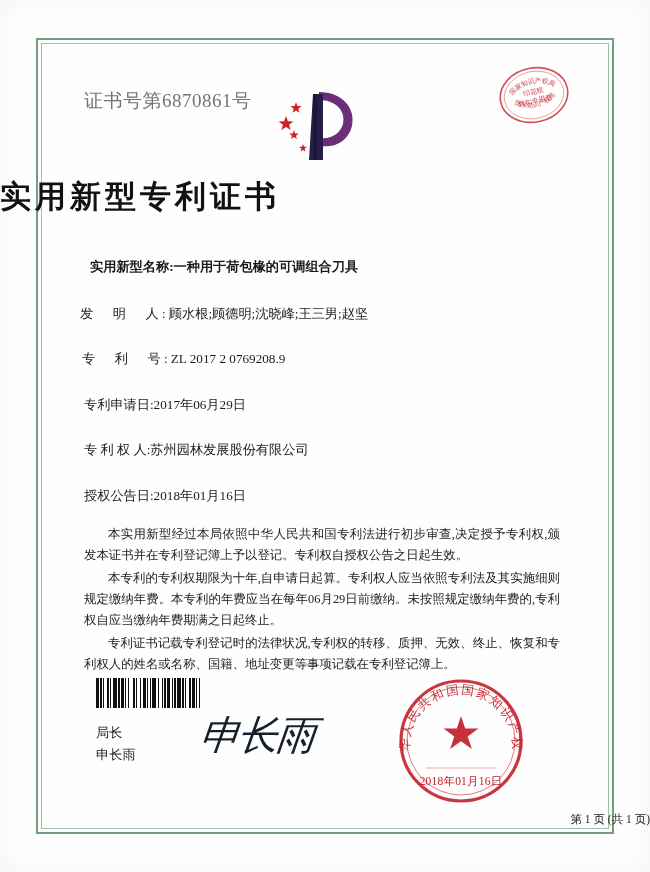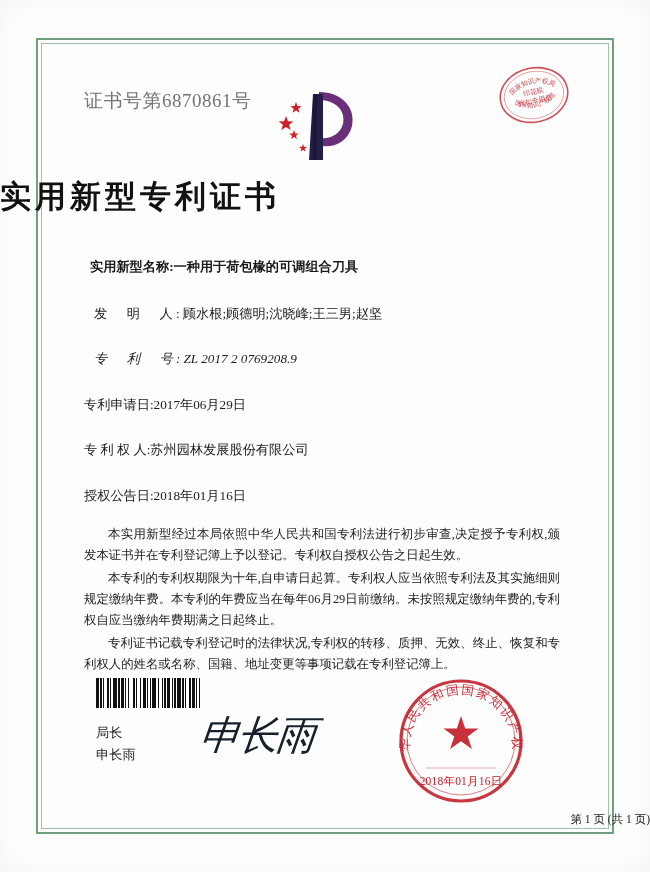"发 明 人:顾水根;顾德明;沈晓峰;王三男;赵坚" .f-inv { left: 94px -> 80px }
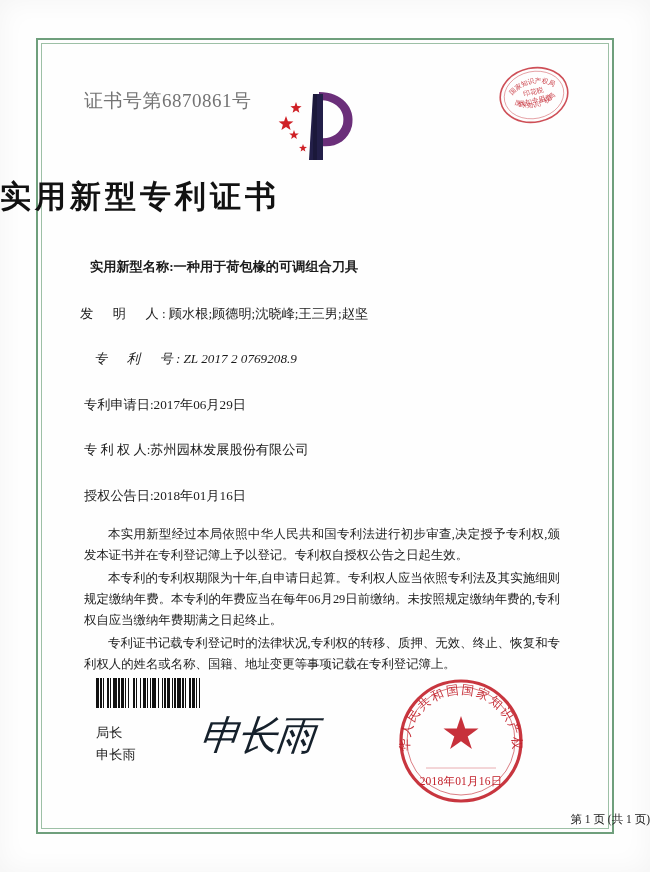"专 利 号:ZL 2017 2" .f-patno { font-style: italic -> none; left: 94px -> 82px }
